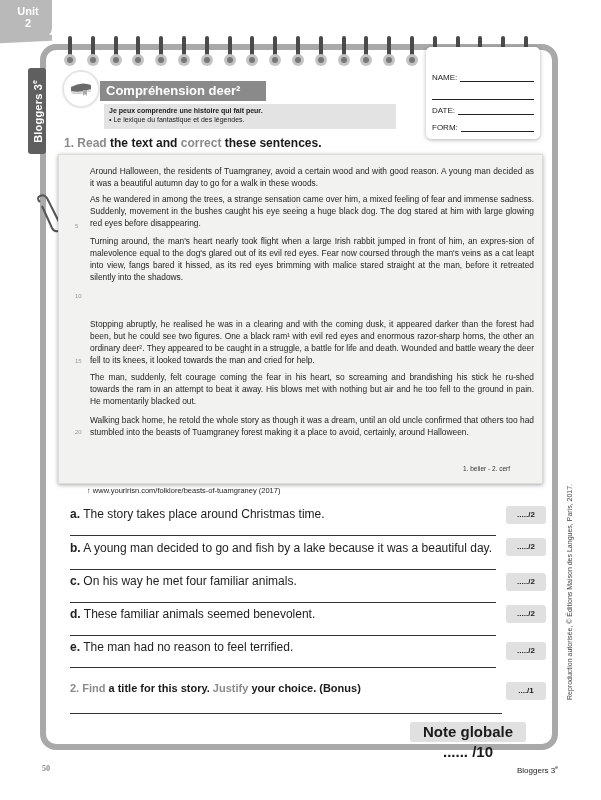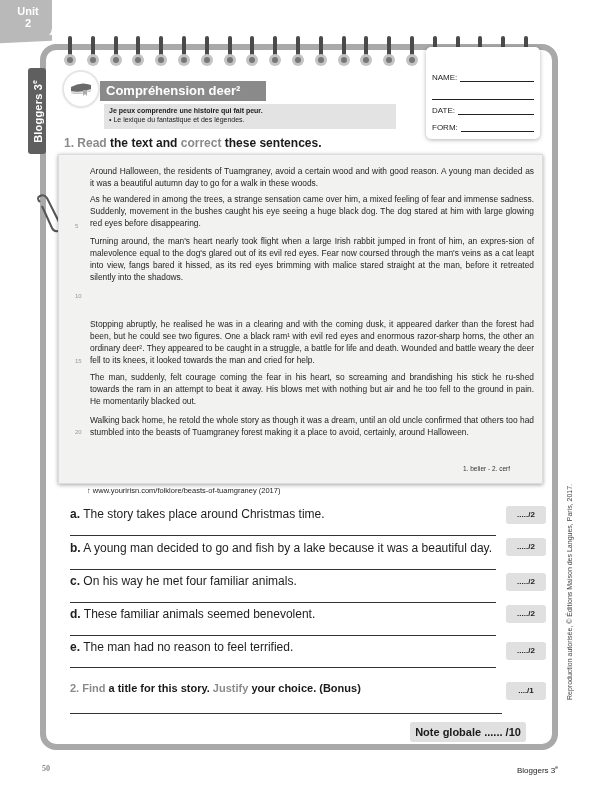"Note globale ...... /10" .note-globale { font-size: 11px -> 15px }
